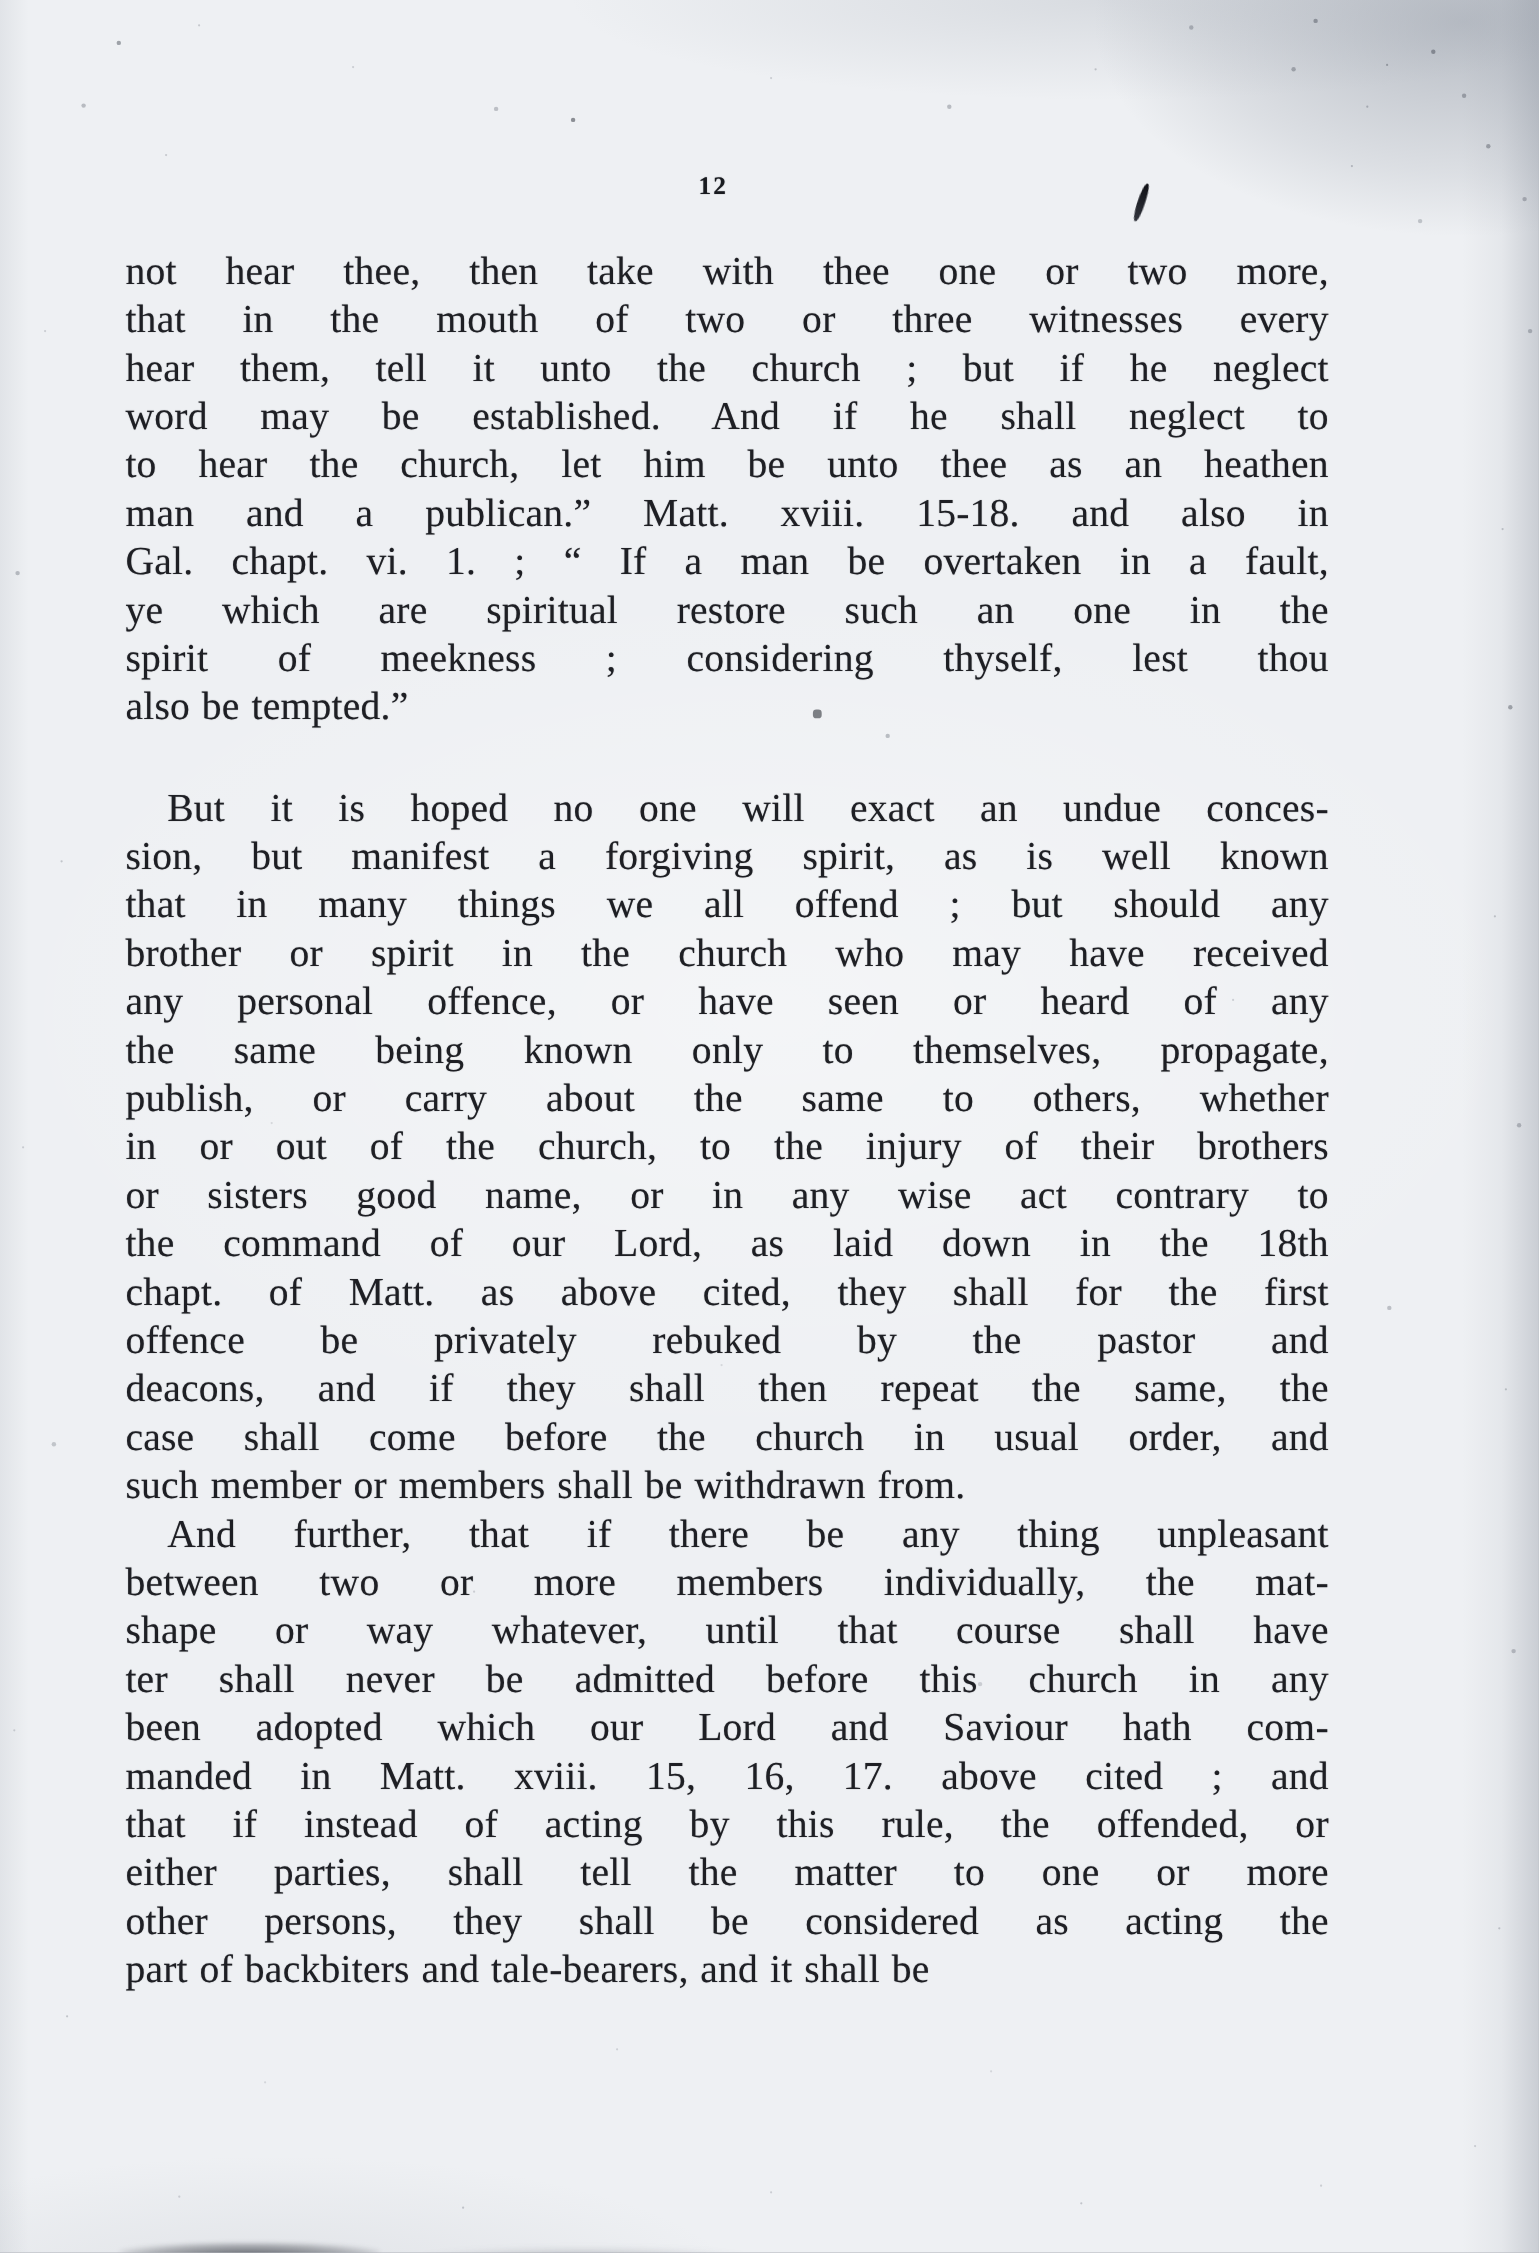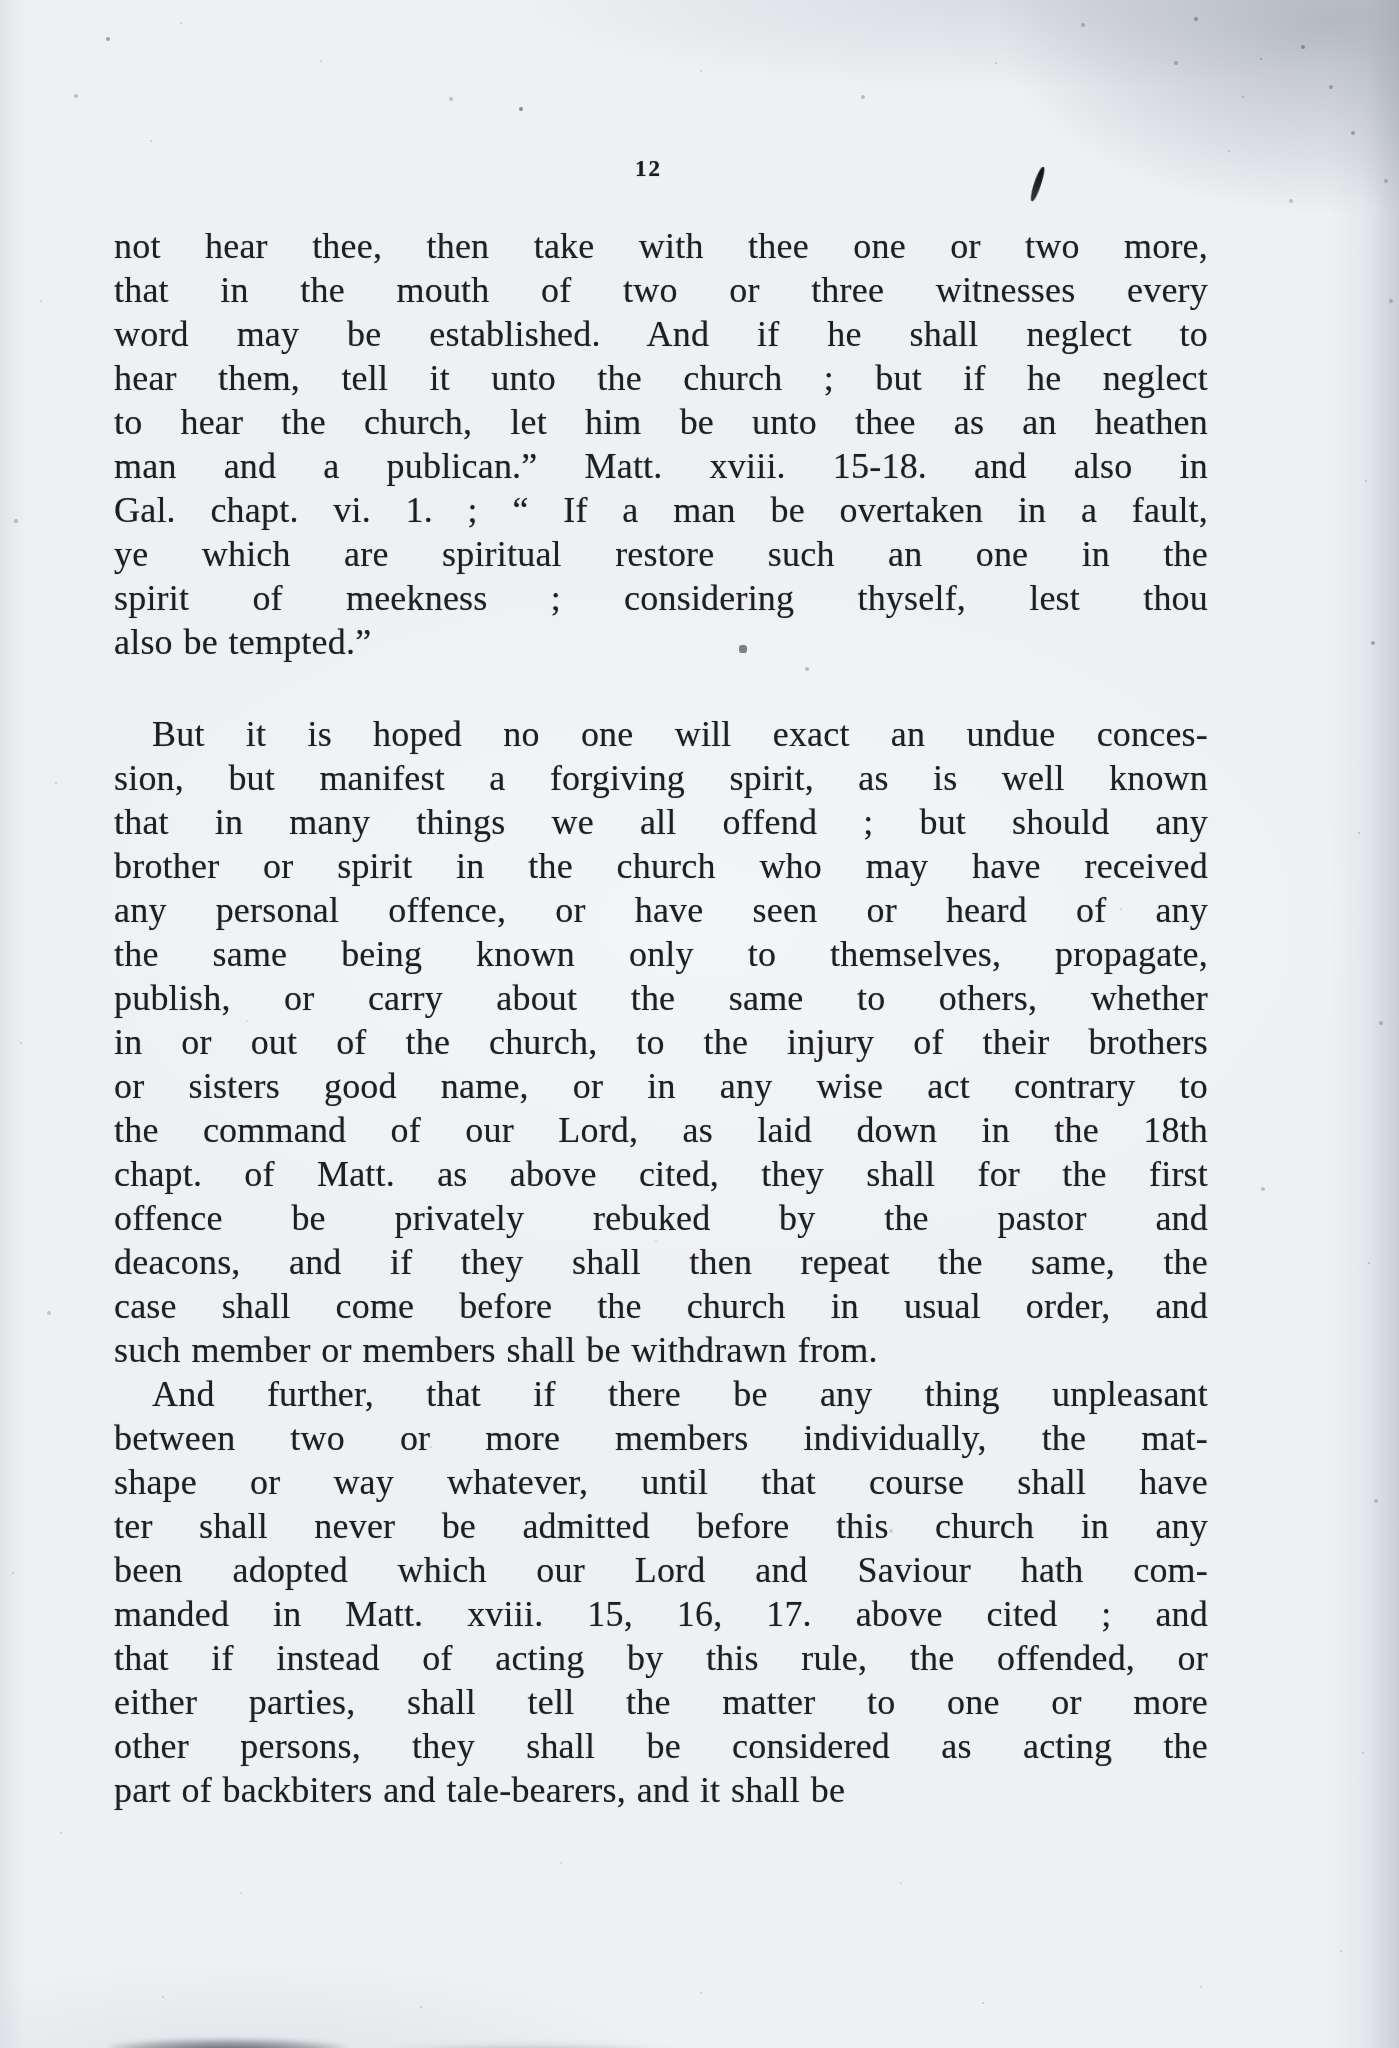"word may be established. And" div.tline { order: before "hear them, tell it unto" -> after "hear them, tell it unto" }
